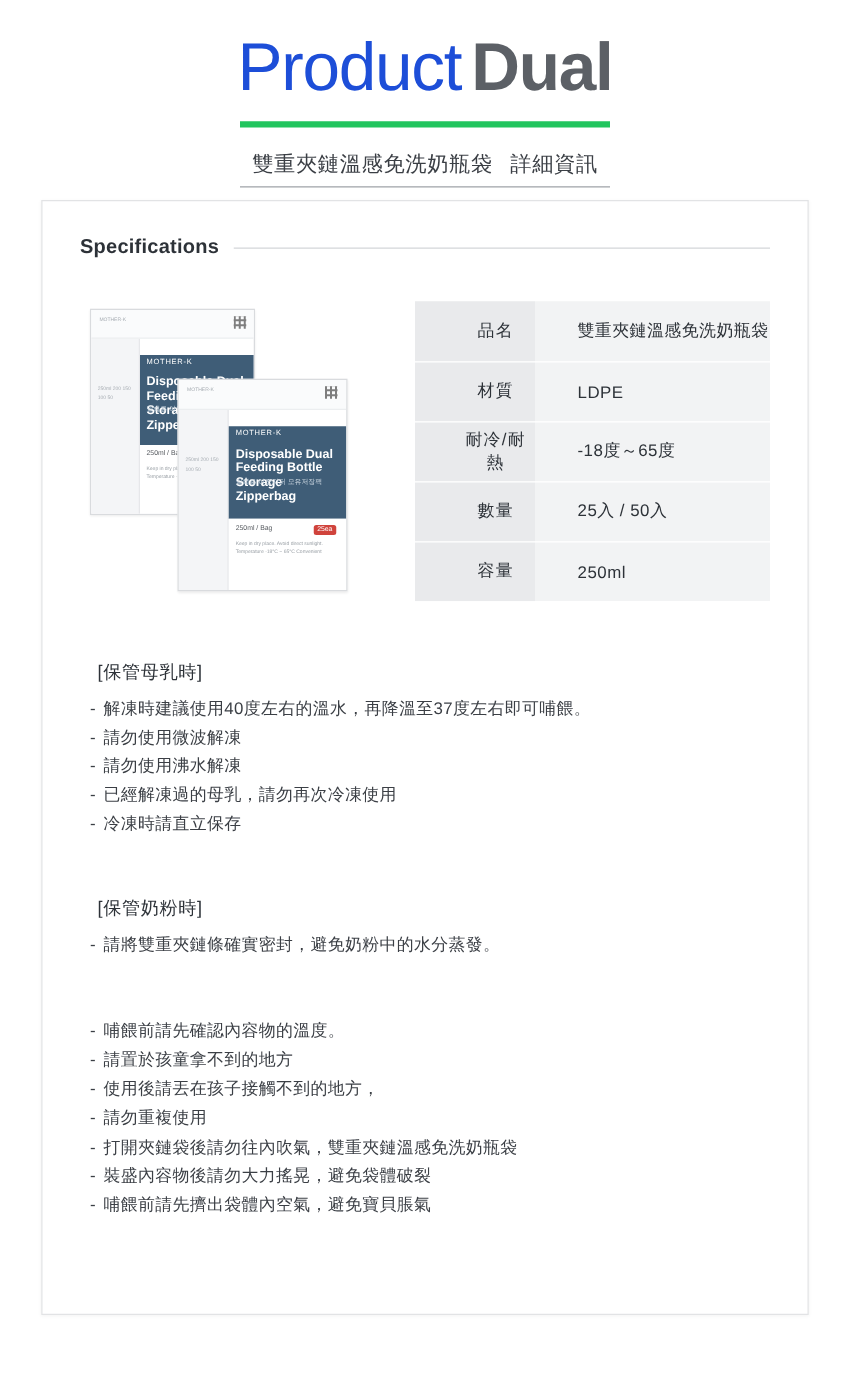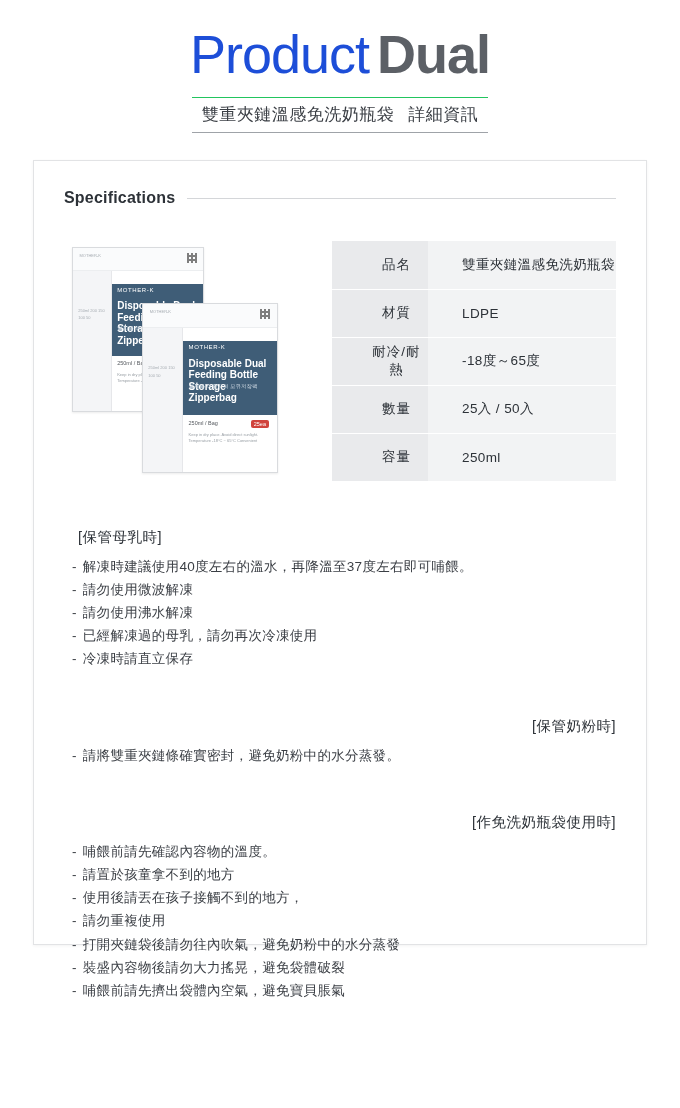"雙重夾鏈溫感免洗奶瓶袋 詳細資訊" .subtitle { border-top: 1px solid #22c55e -> 5px solid #22c55e; padding: 5px 10px 6px 10px -> 18px 10px 6px 10px }
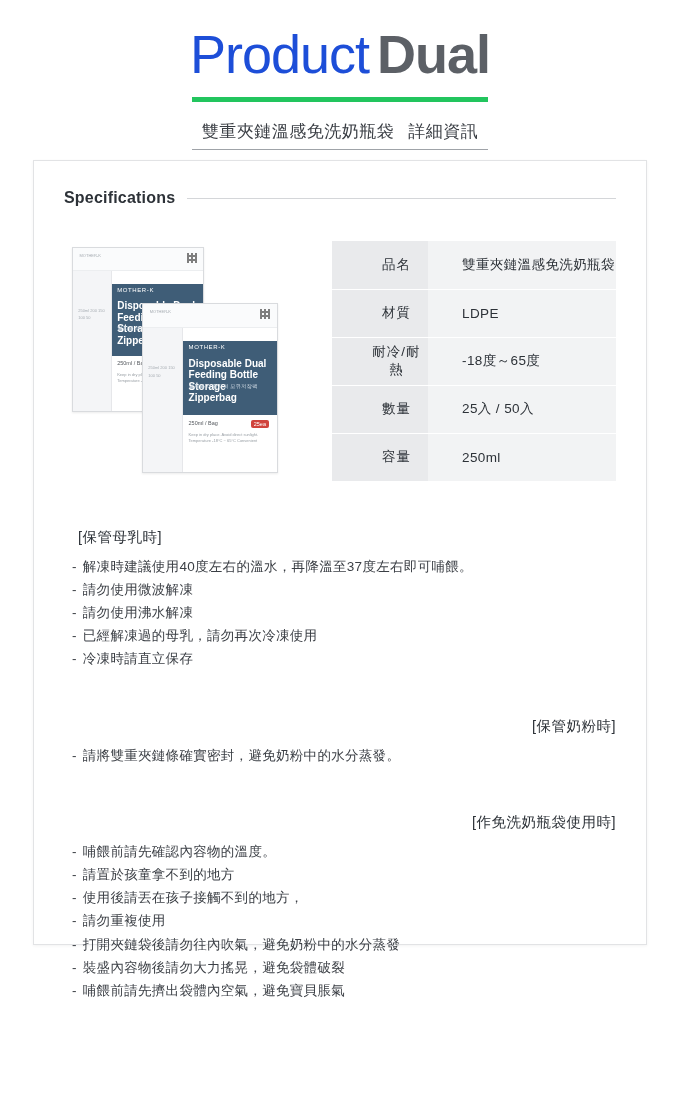"Specifications" .card { height: 785px -> 892px }
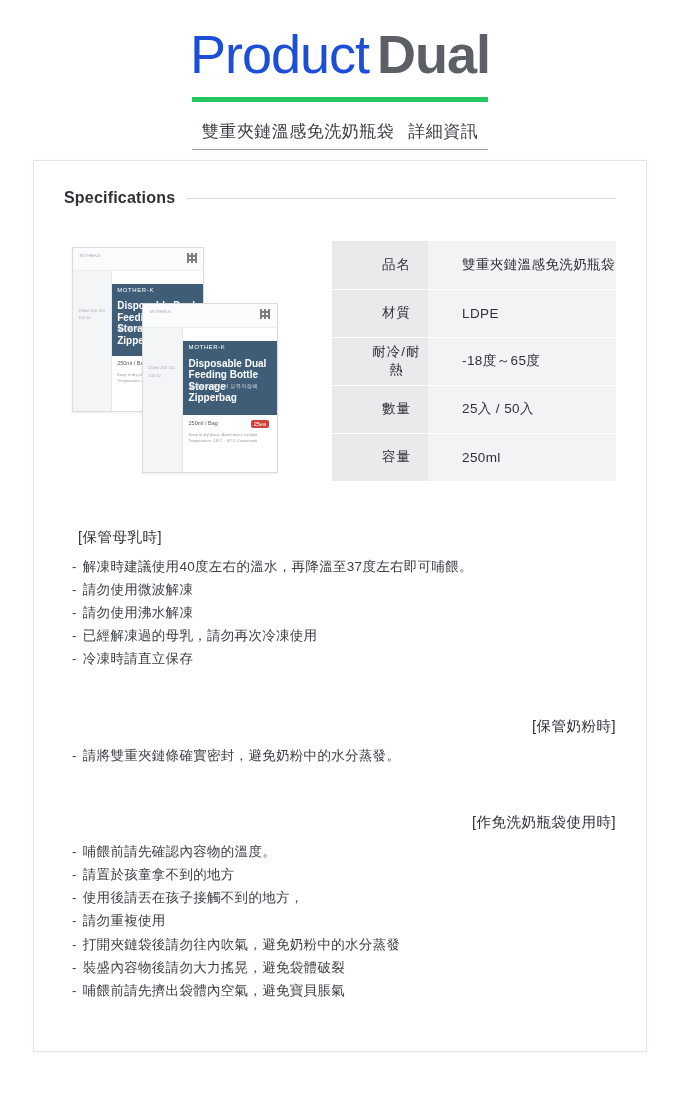"[保管奶粉時]" .note-group + .note-group { text-align: right -> none }
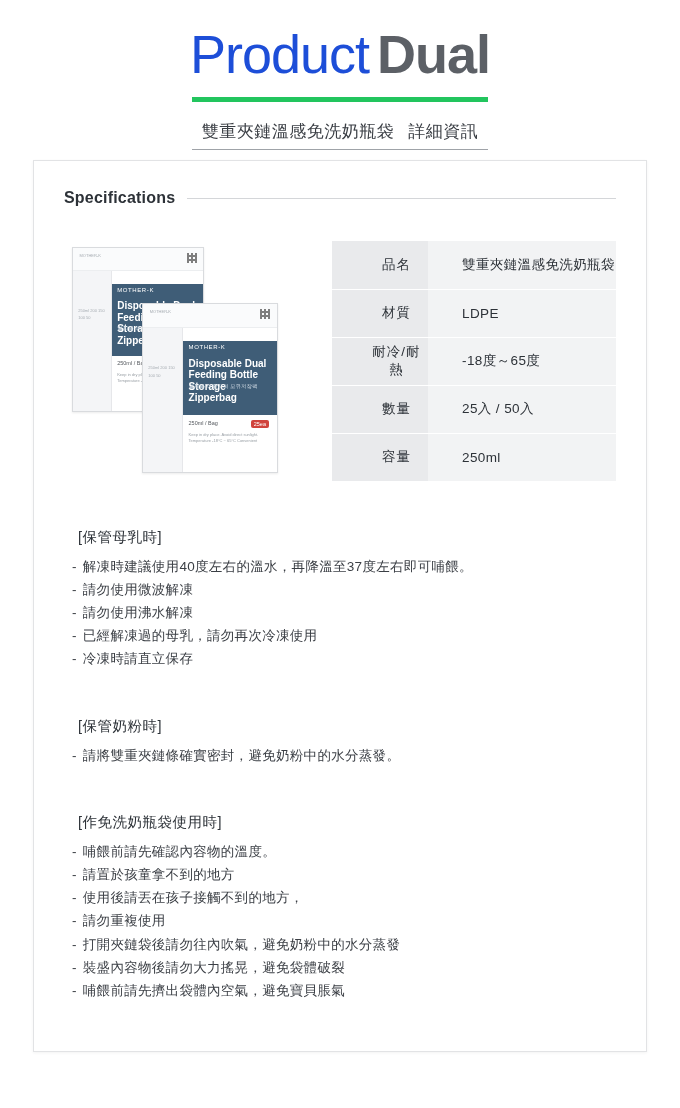"[作免洗奶瓶袋使用時]" div.note-title { html: <div>[作免洗奶瓶袋使用時]</div> -> none }
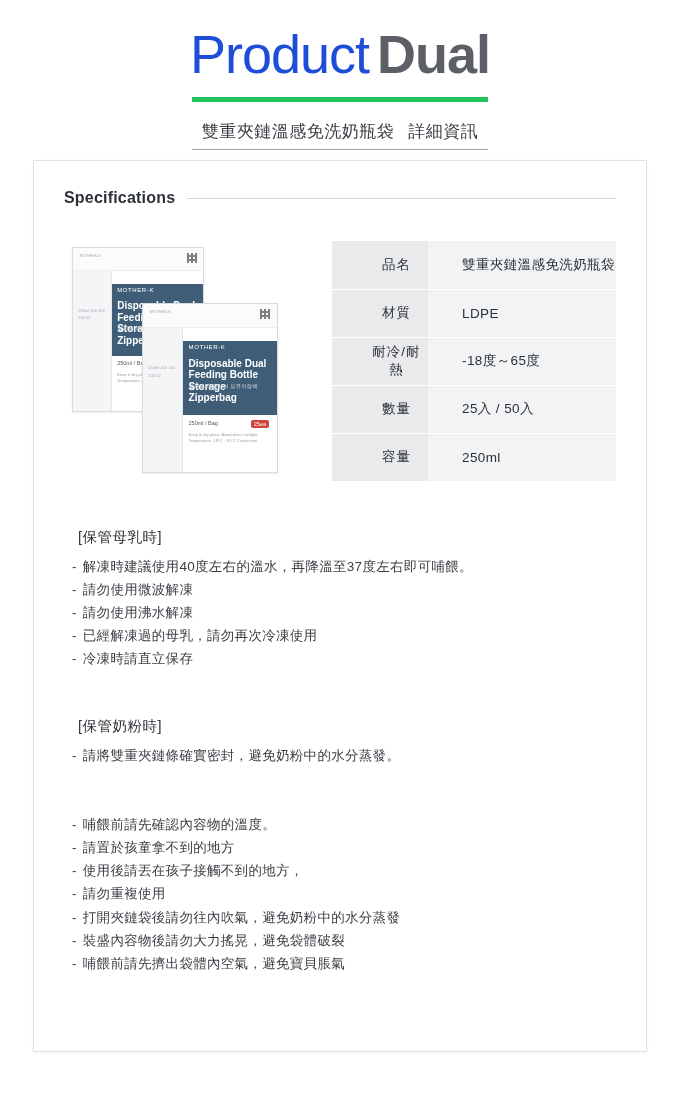"打開夾鏈袋後請勿往內吹氣，避免奶粉中的水分蒸發" span { text: 避免奶粉中的水分蒸發 -> 雙重夾鏈溫感免洗奶瓶袋 }
